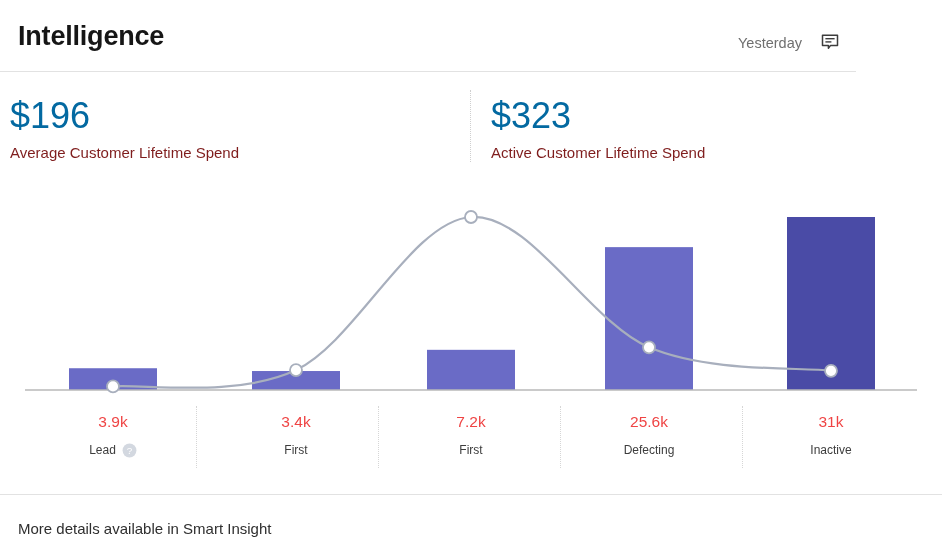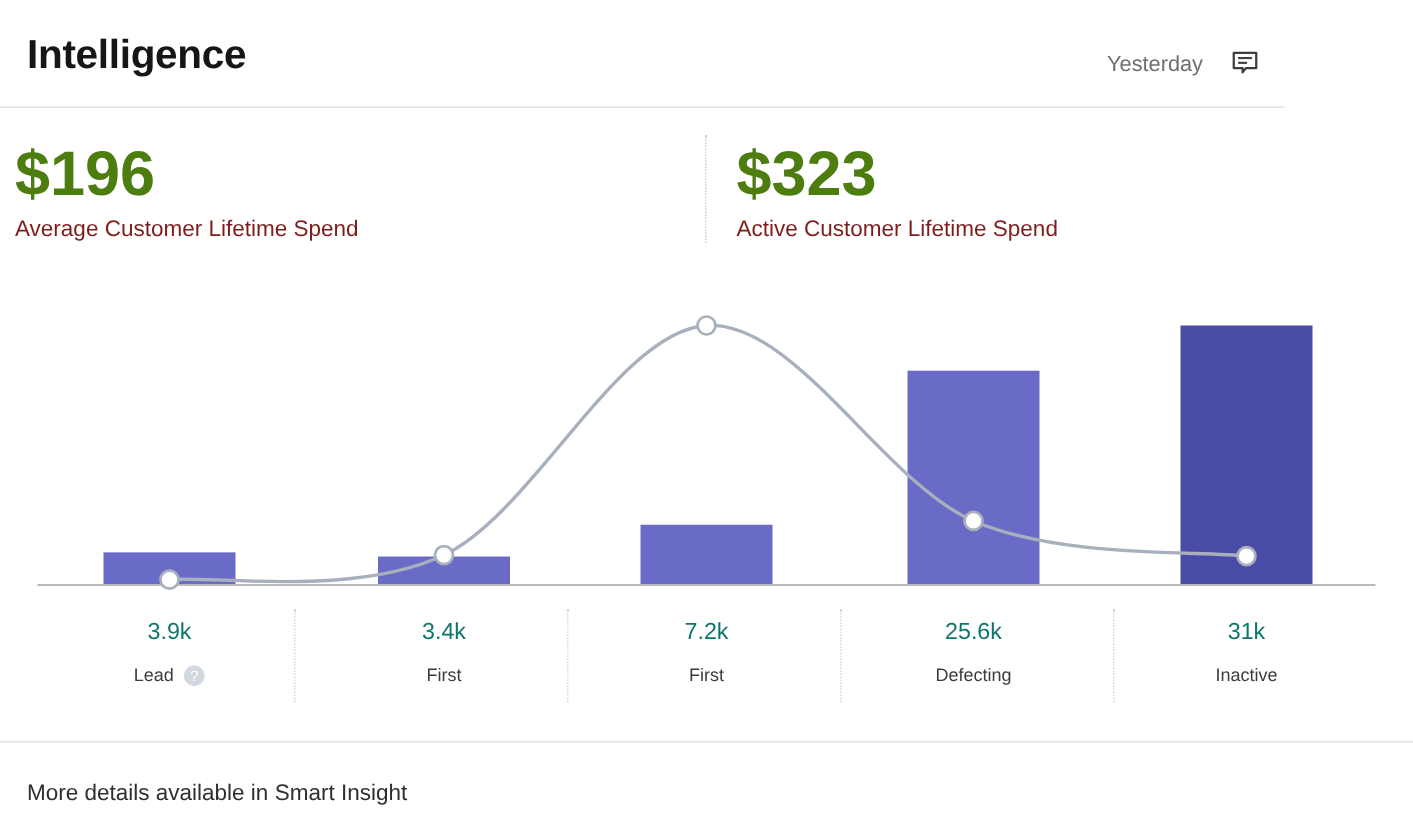"$196" .kpi-value { color: #4d7c0f -> #0369a1; font-size: 42px -> 36px; font-weight: 700 -> 400 }
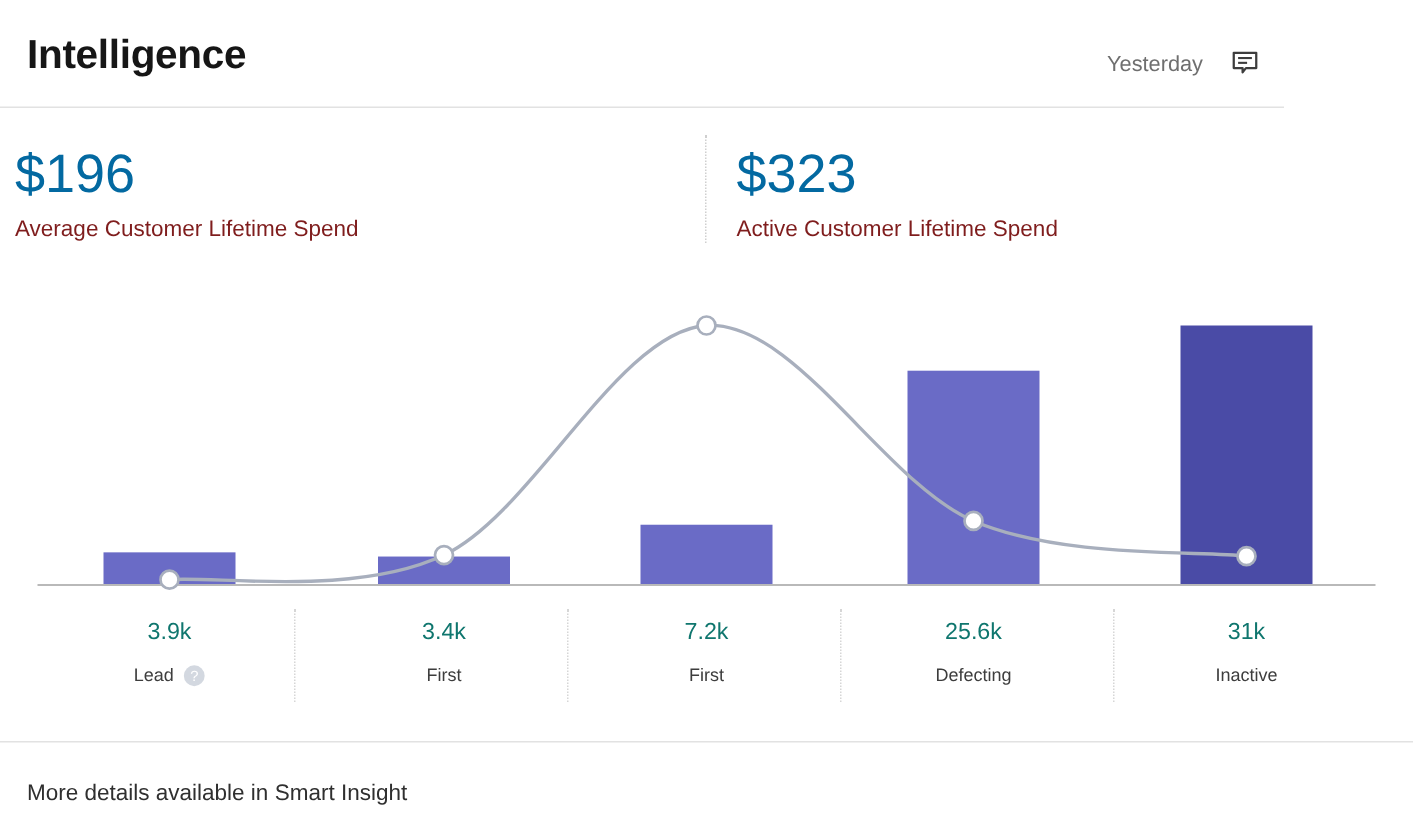"3.9k" .label-value { color: #0f766e -> #ef4444 }
